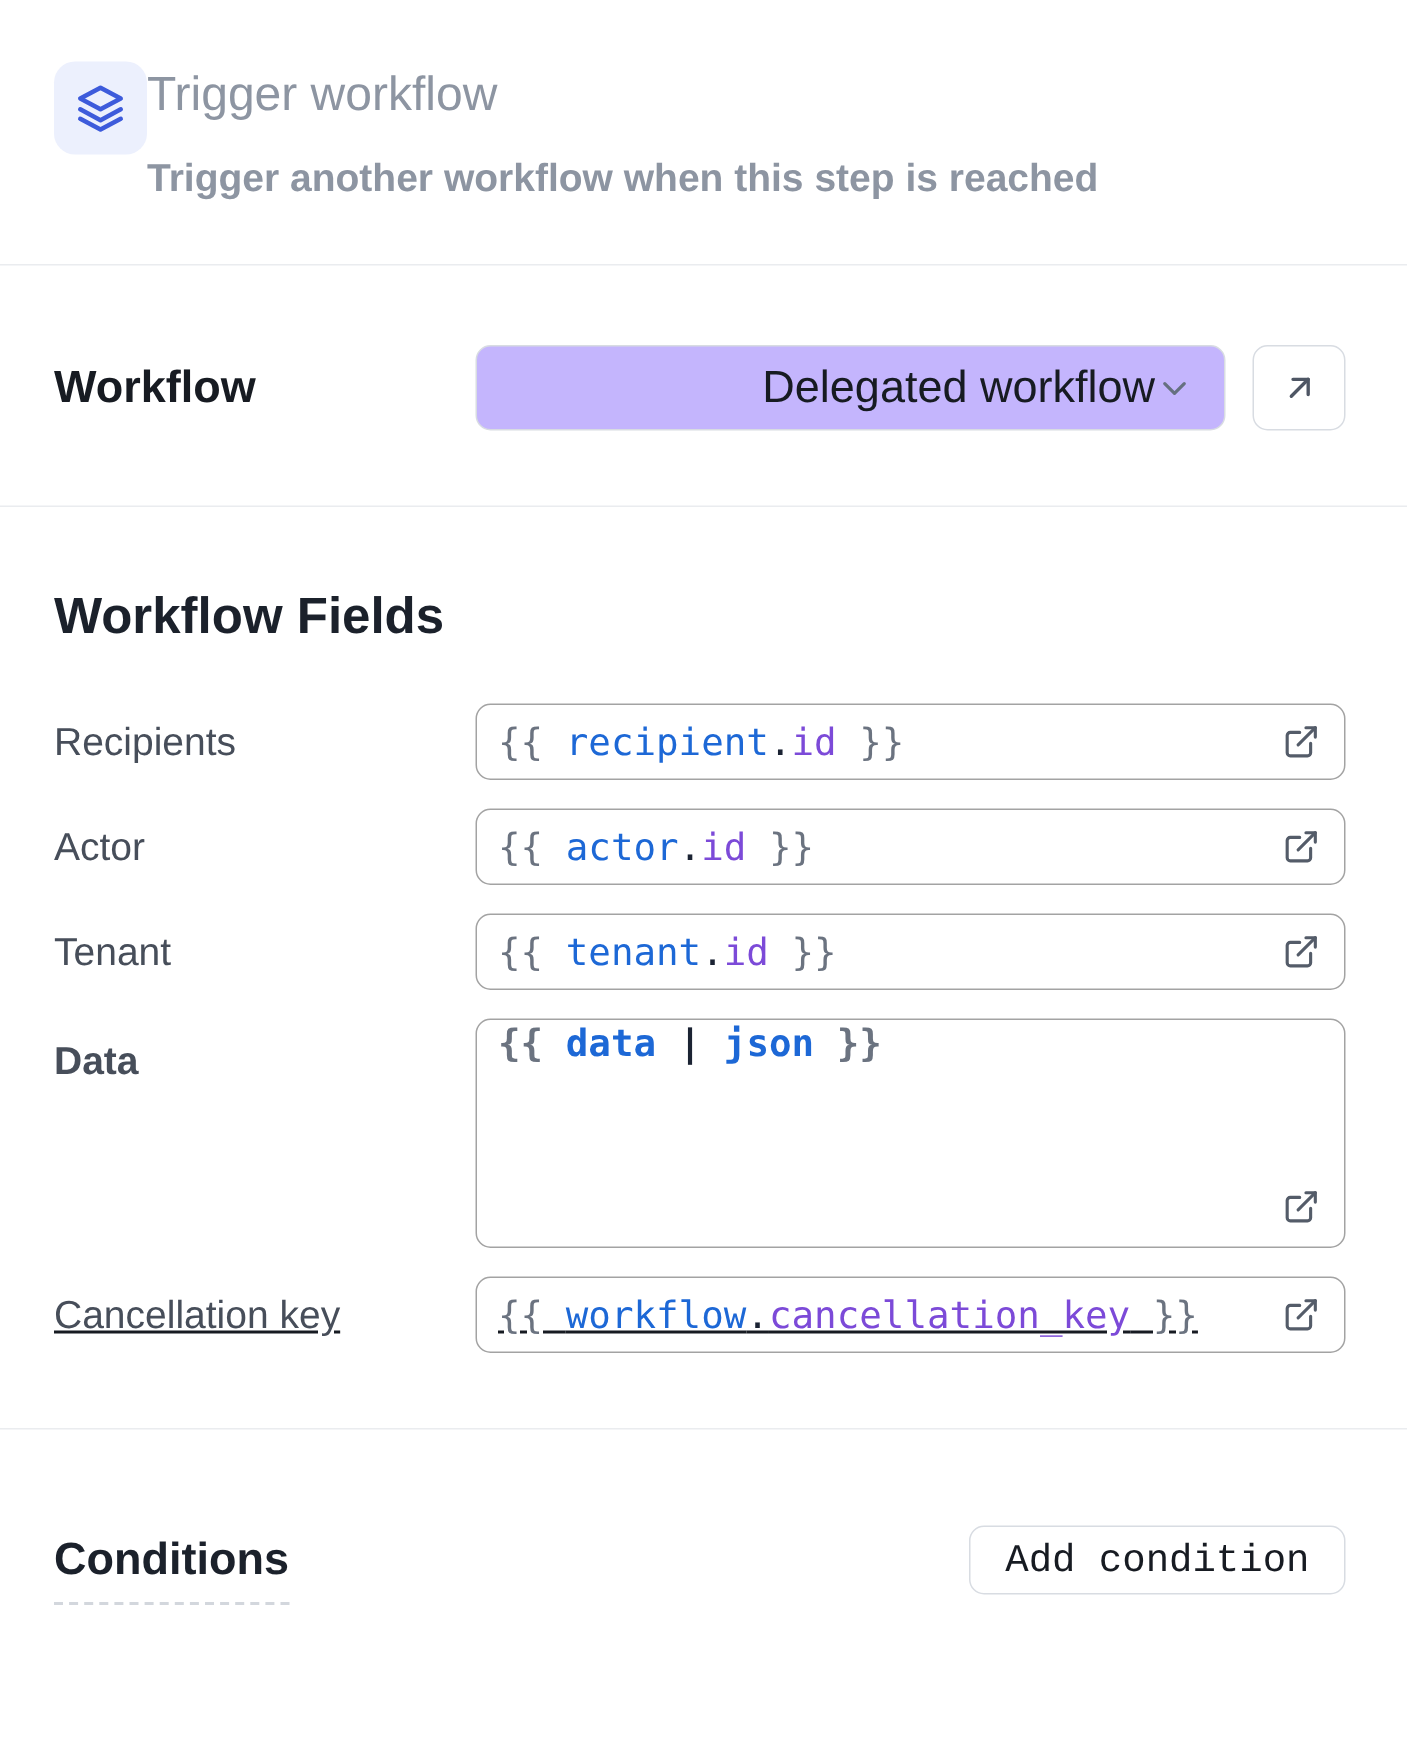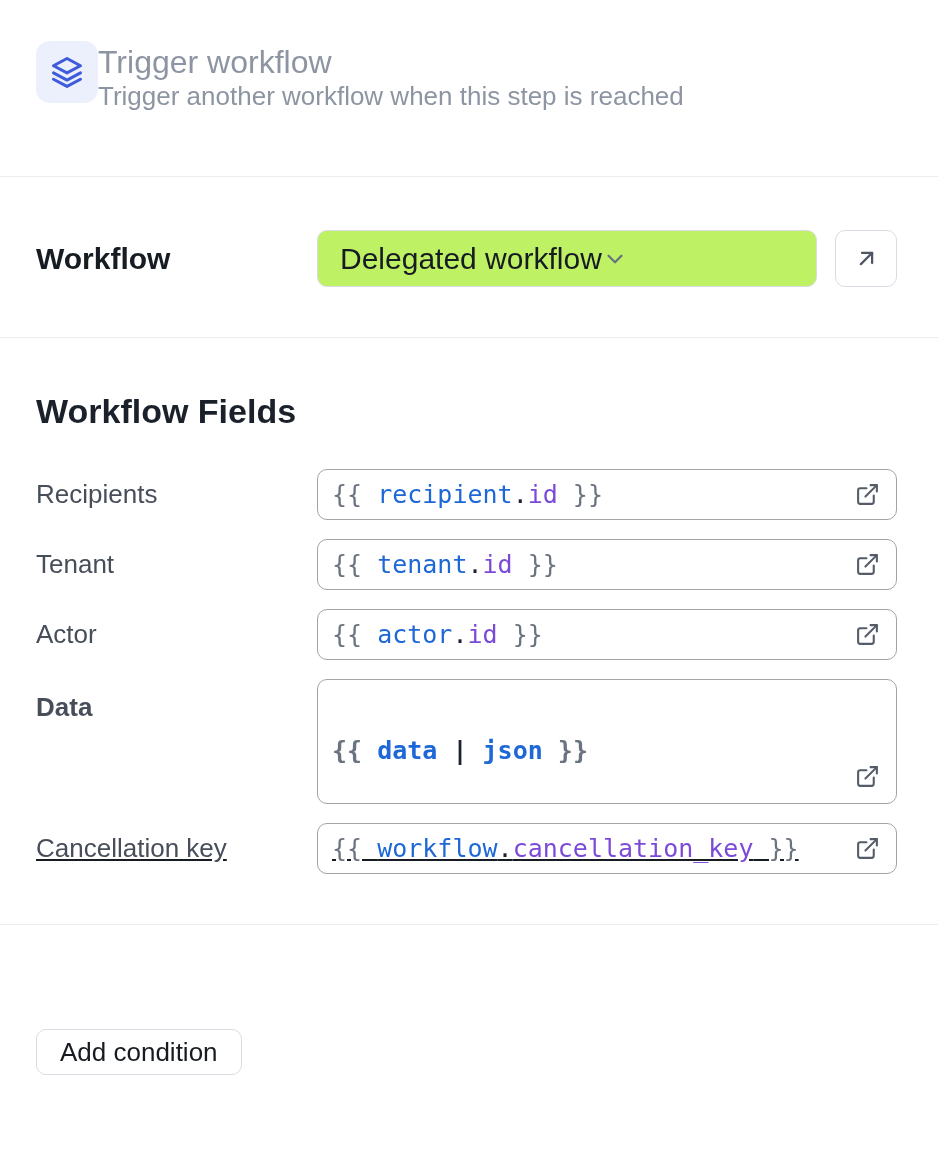"Trigger another workflow when this" .step-subtitle { font-weight: 400 -> 700; margin-top: none -> 22px }
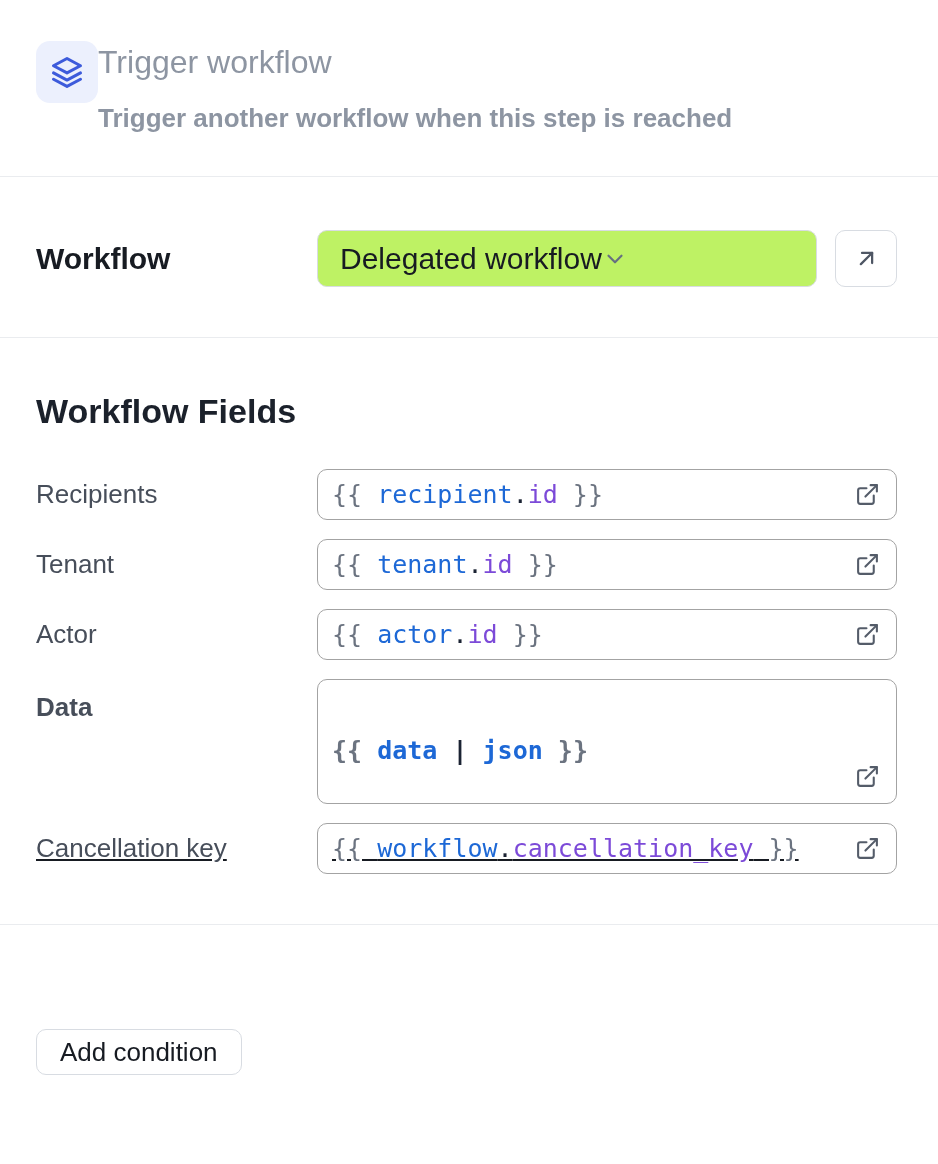"Delegated workflow" .select { background: #bef264 -> #c4b5fd; justify-content: flex-start -> flex-end }
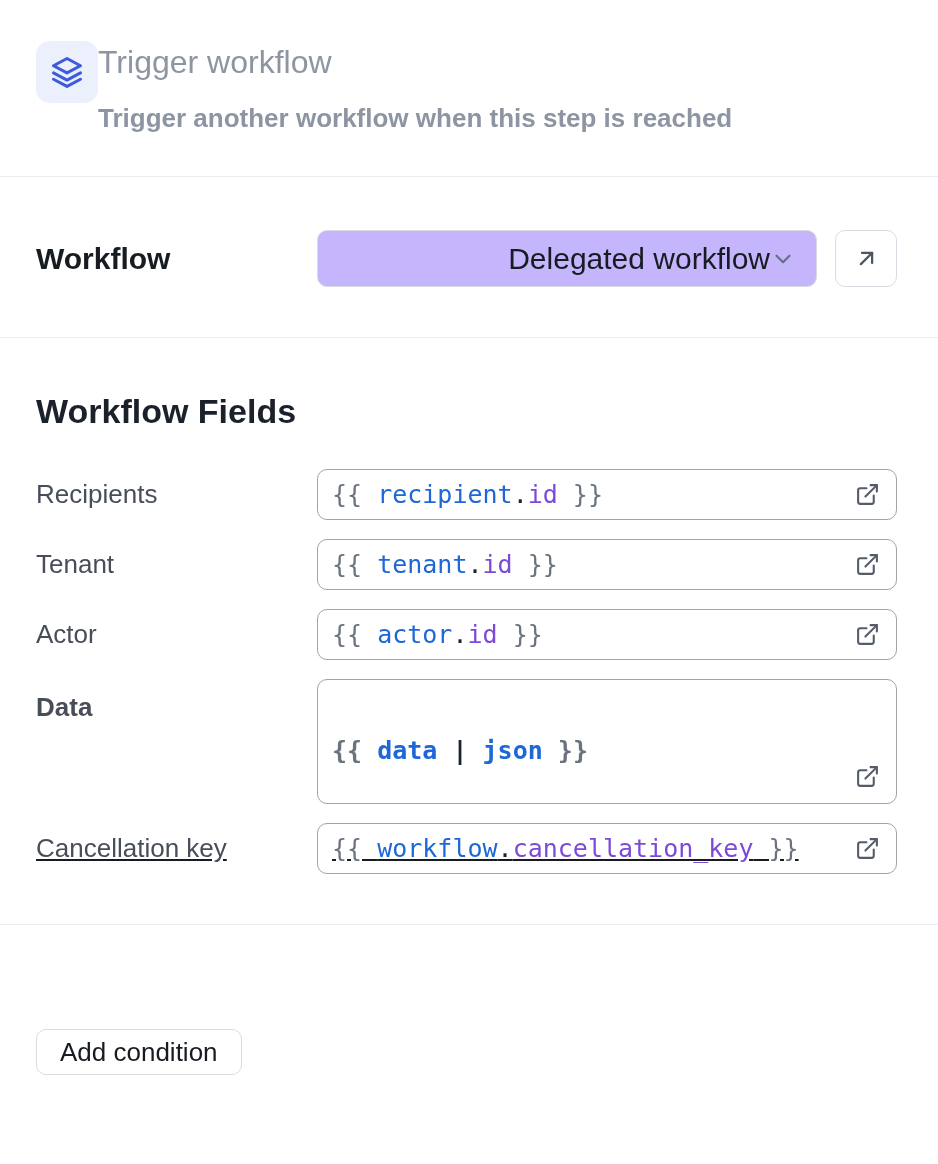"Tenant" div.field-row { order: before "Actor" -> after "Actor" }
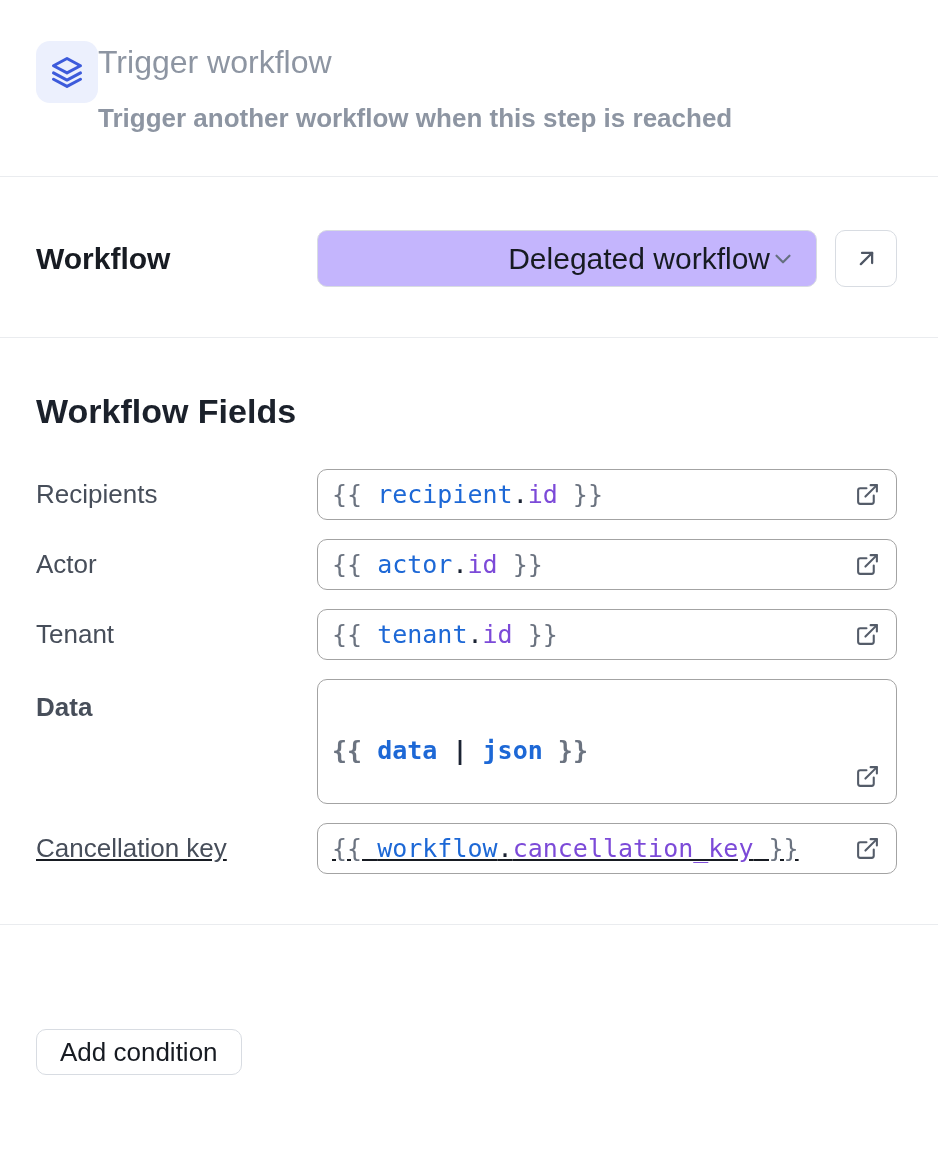"{{ data | json }}" .field-row.multiline .field-input { align-items: center -> flex-start; height: 125px -> 153px; padding-top: 19px -> 1px }
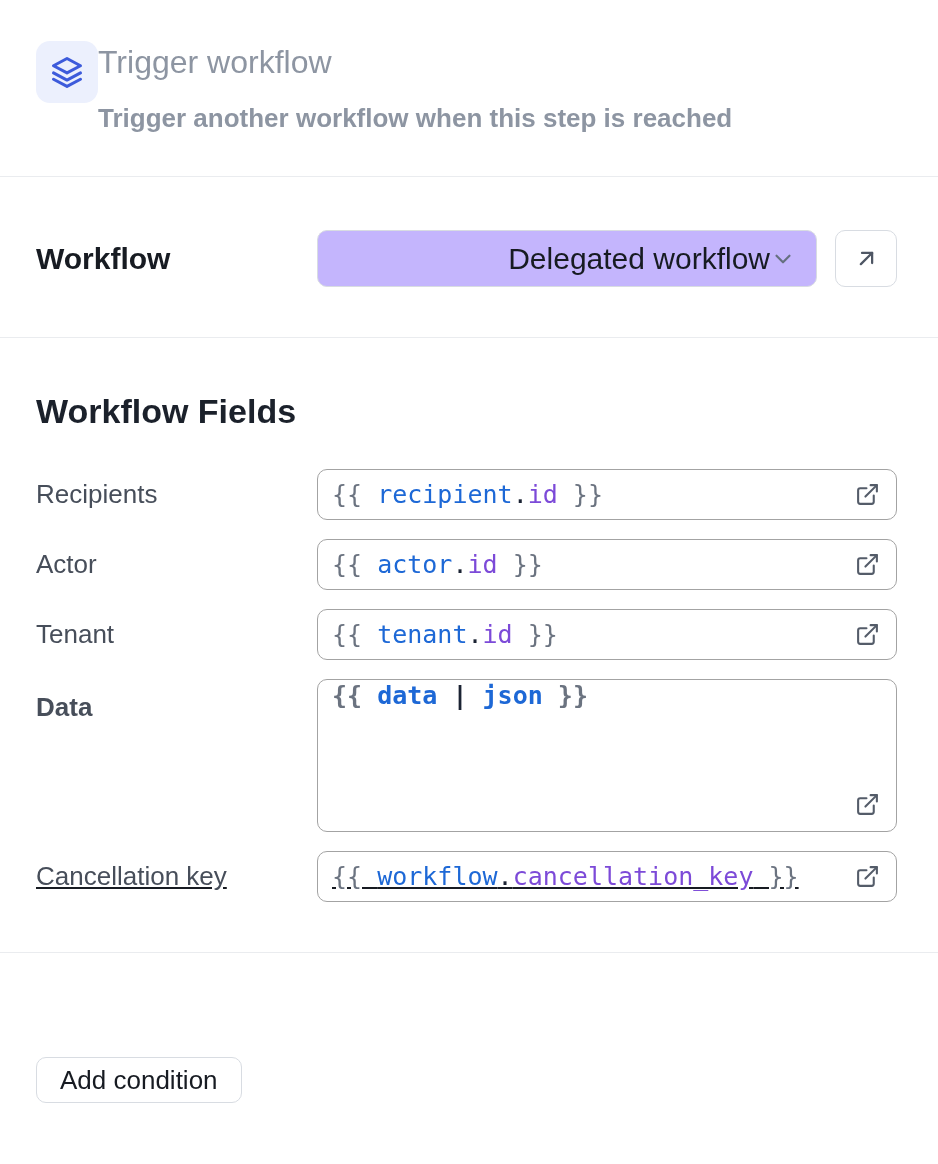"Conditions" h2.conditions-heading { html: none -> <h2>Conditions</h2> }
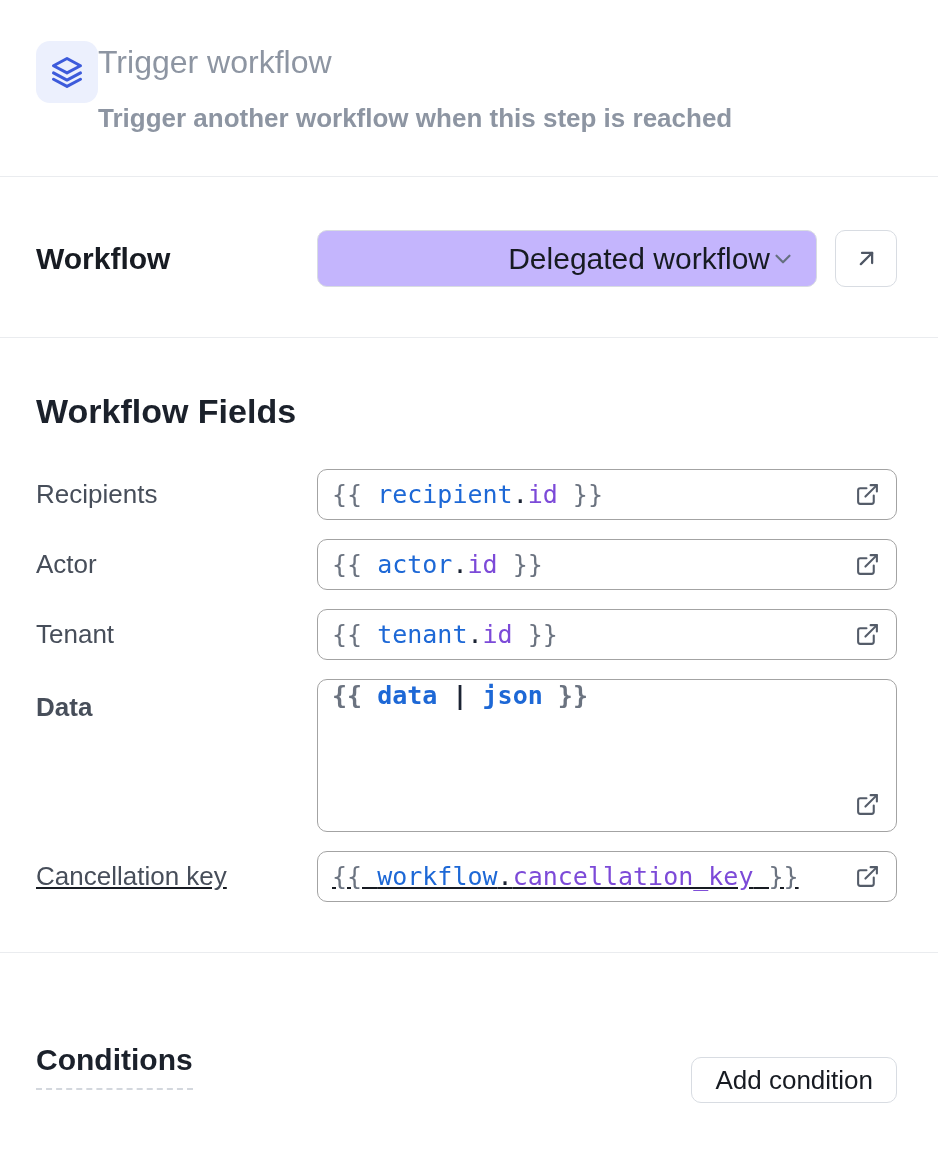"Add condition" .btn { font-family: Liberation Sans, sans-serif -> Liberation Mono, monospace; margin-top: 40px -> none }
